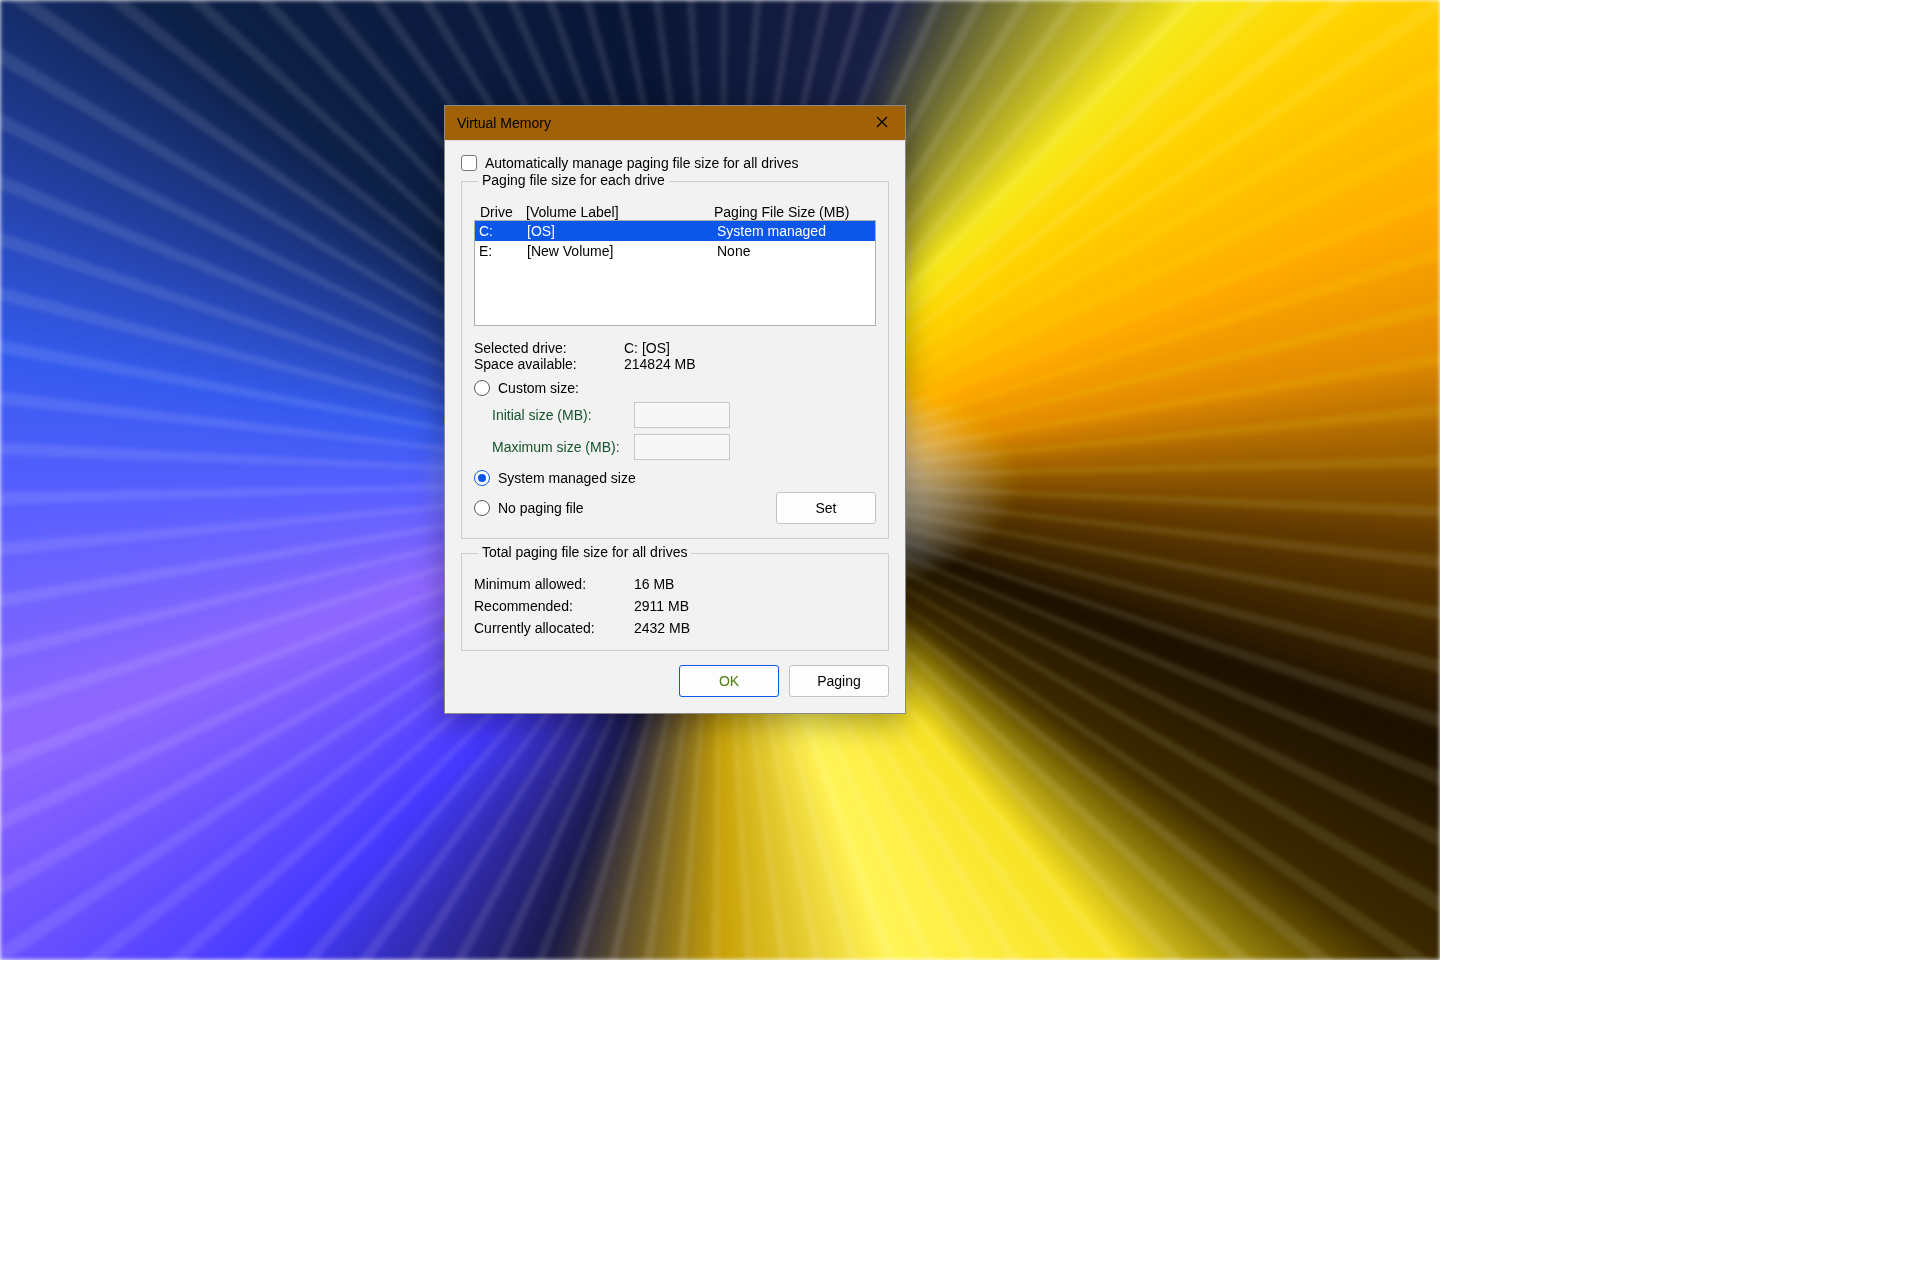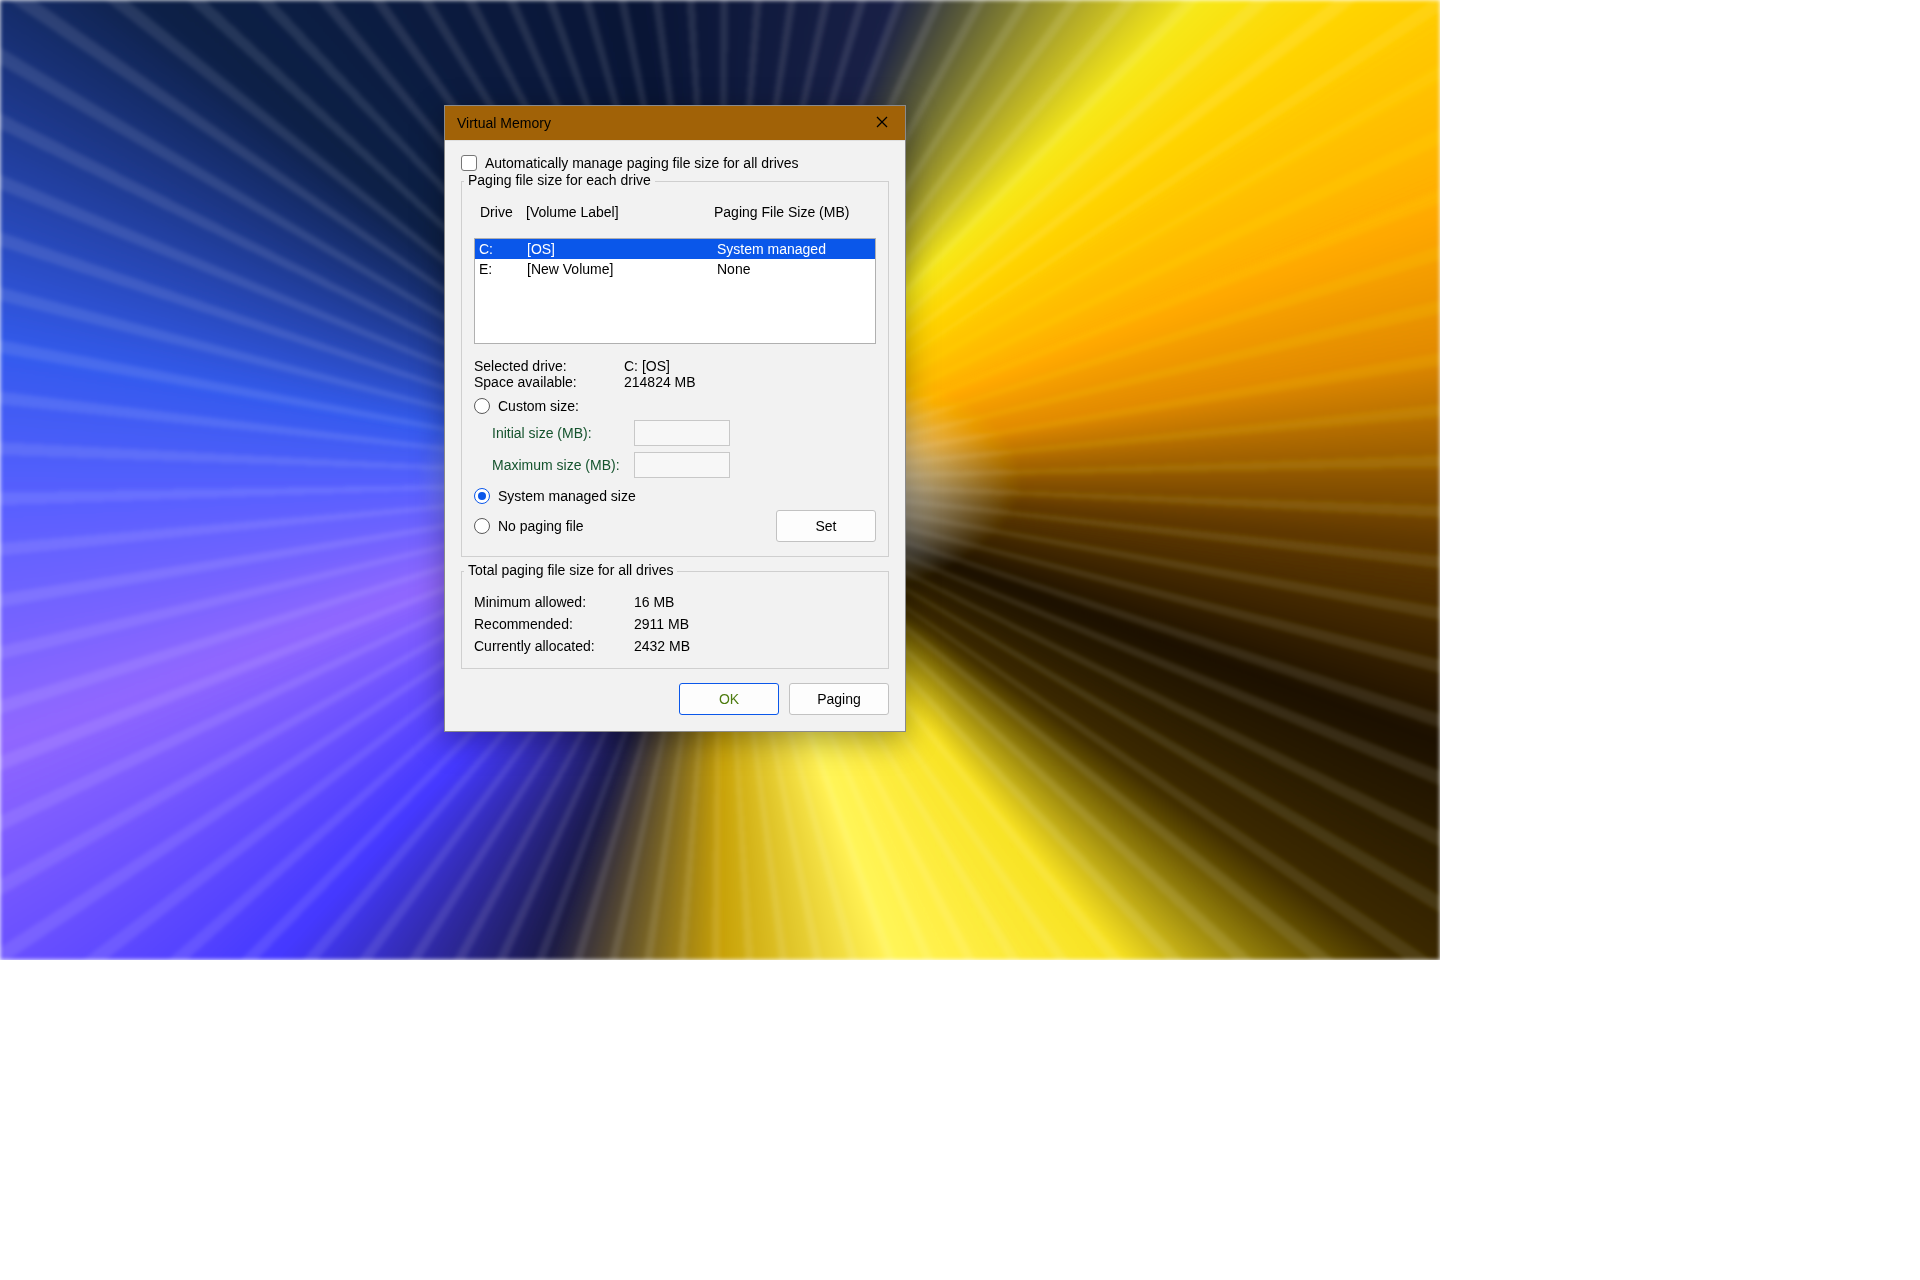"Paging file size for each" .group-title { left: 2px -> 16px }
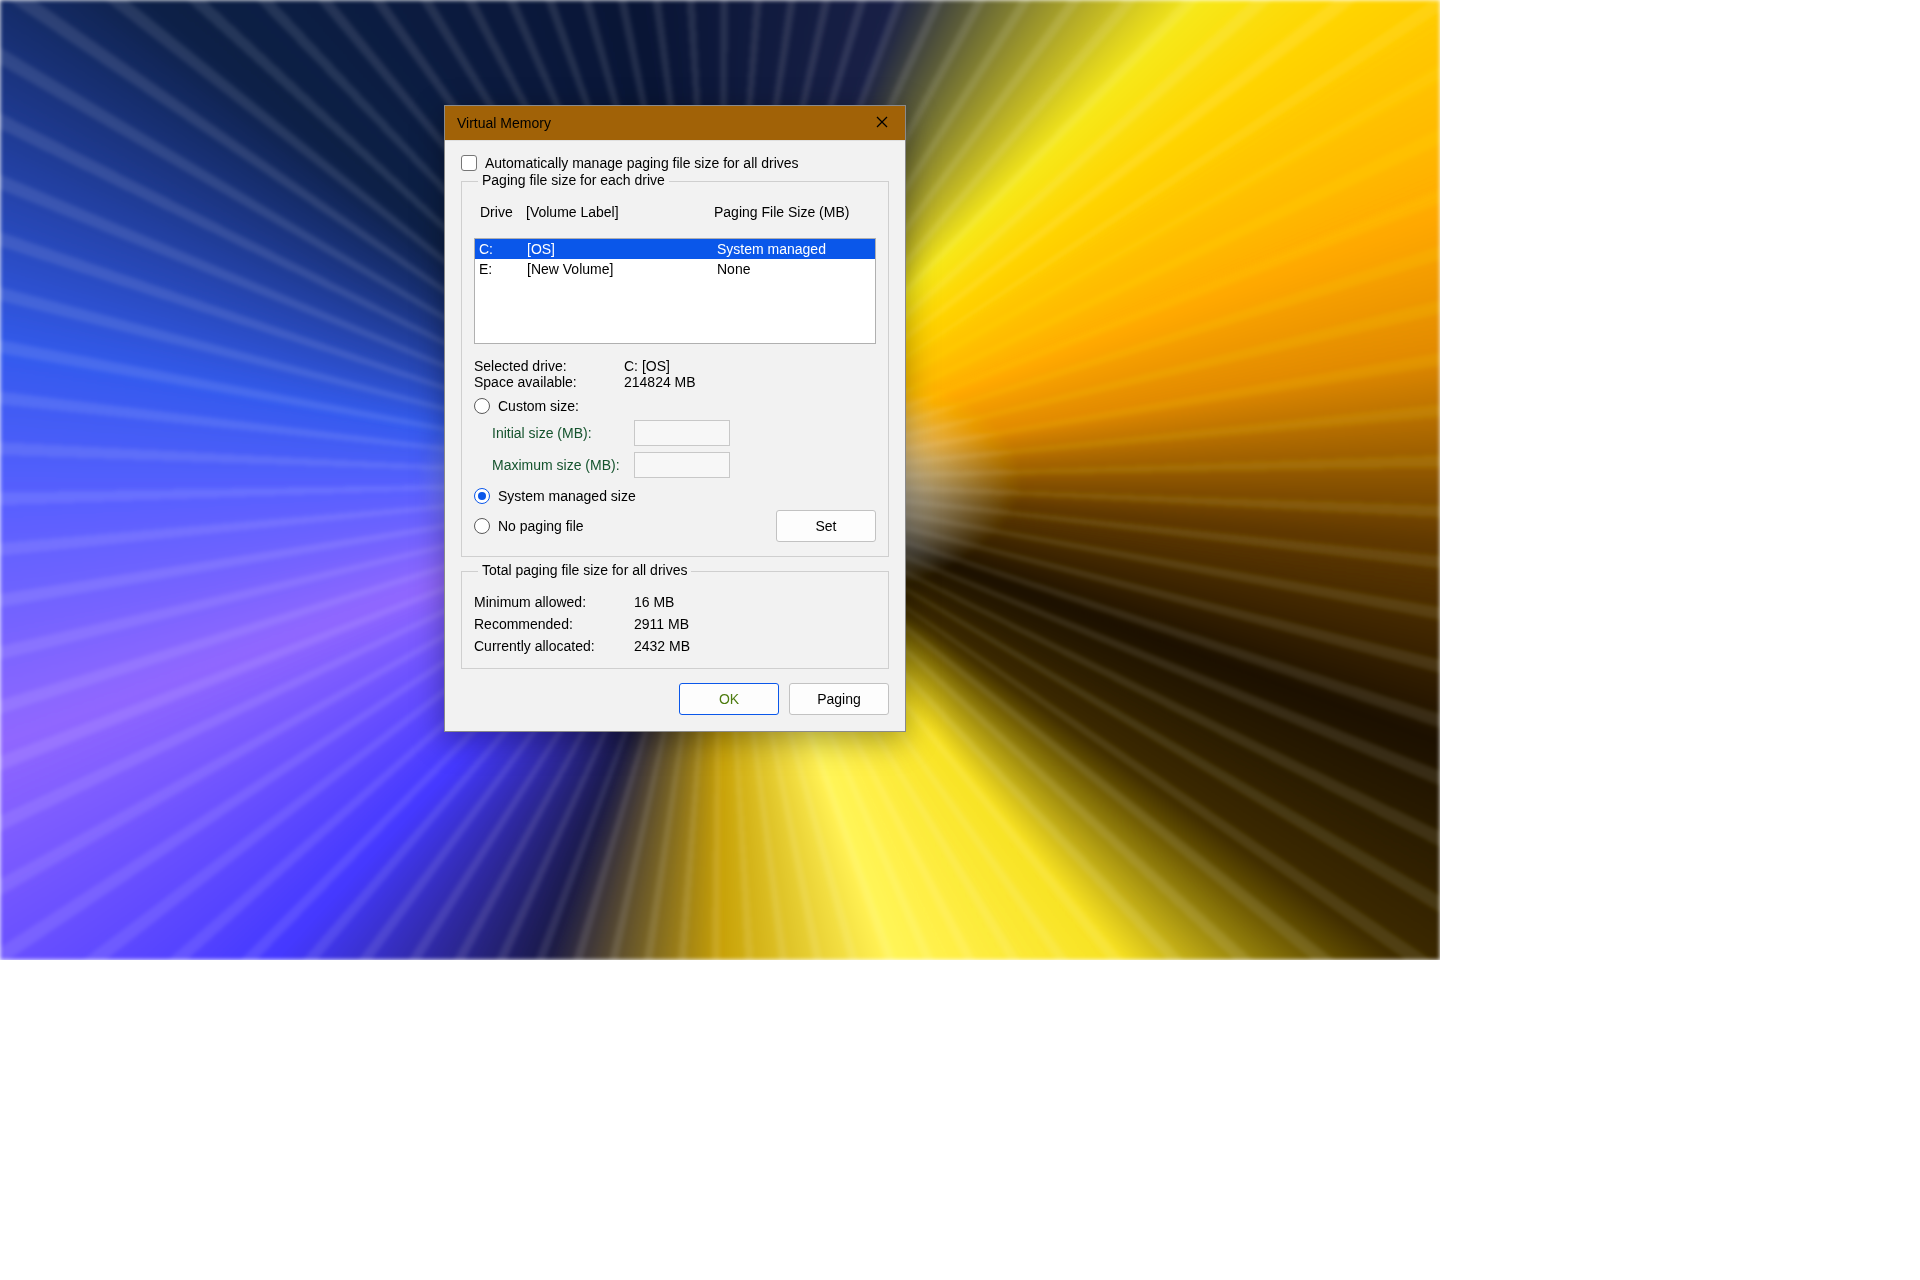"Drive" .drive-header { padding: 0 2px 18px 6px -> 0 2px 0 6px }
